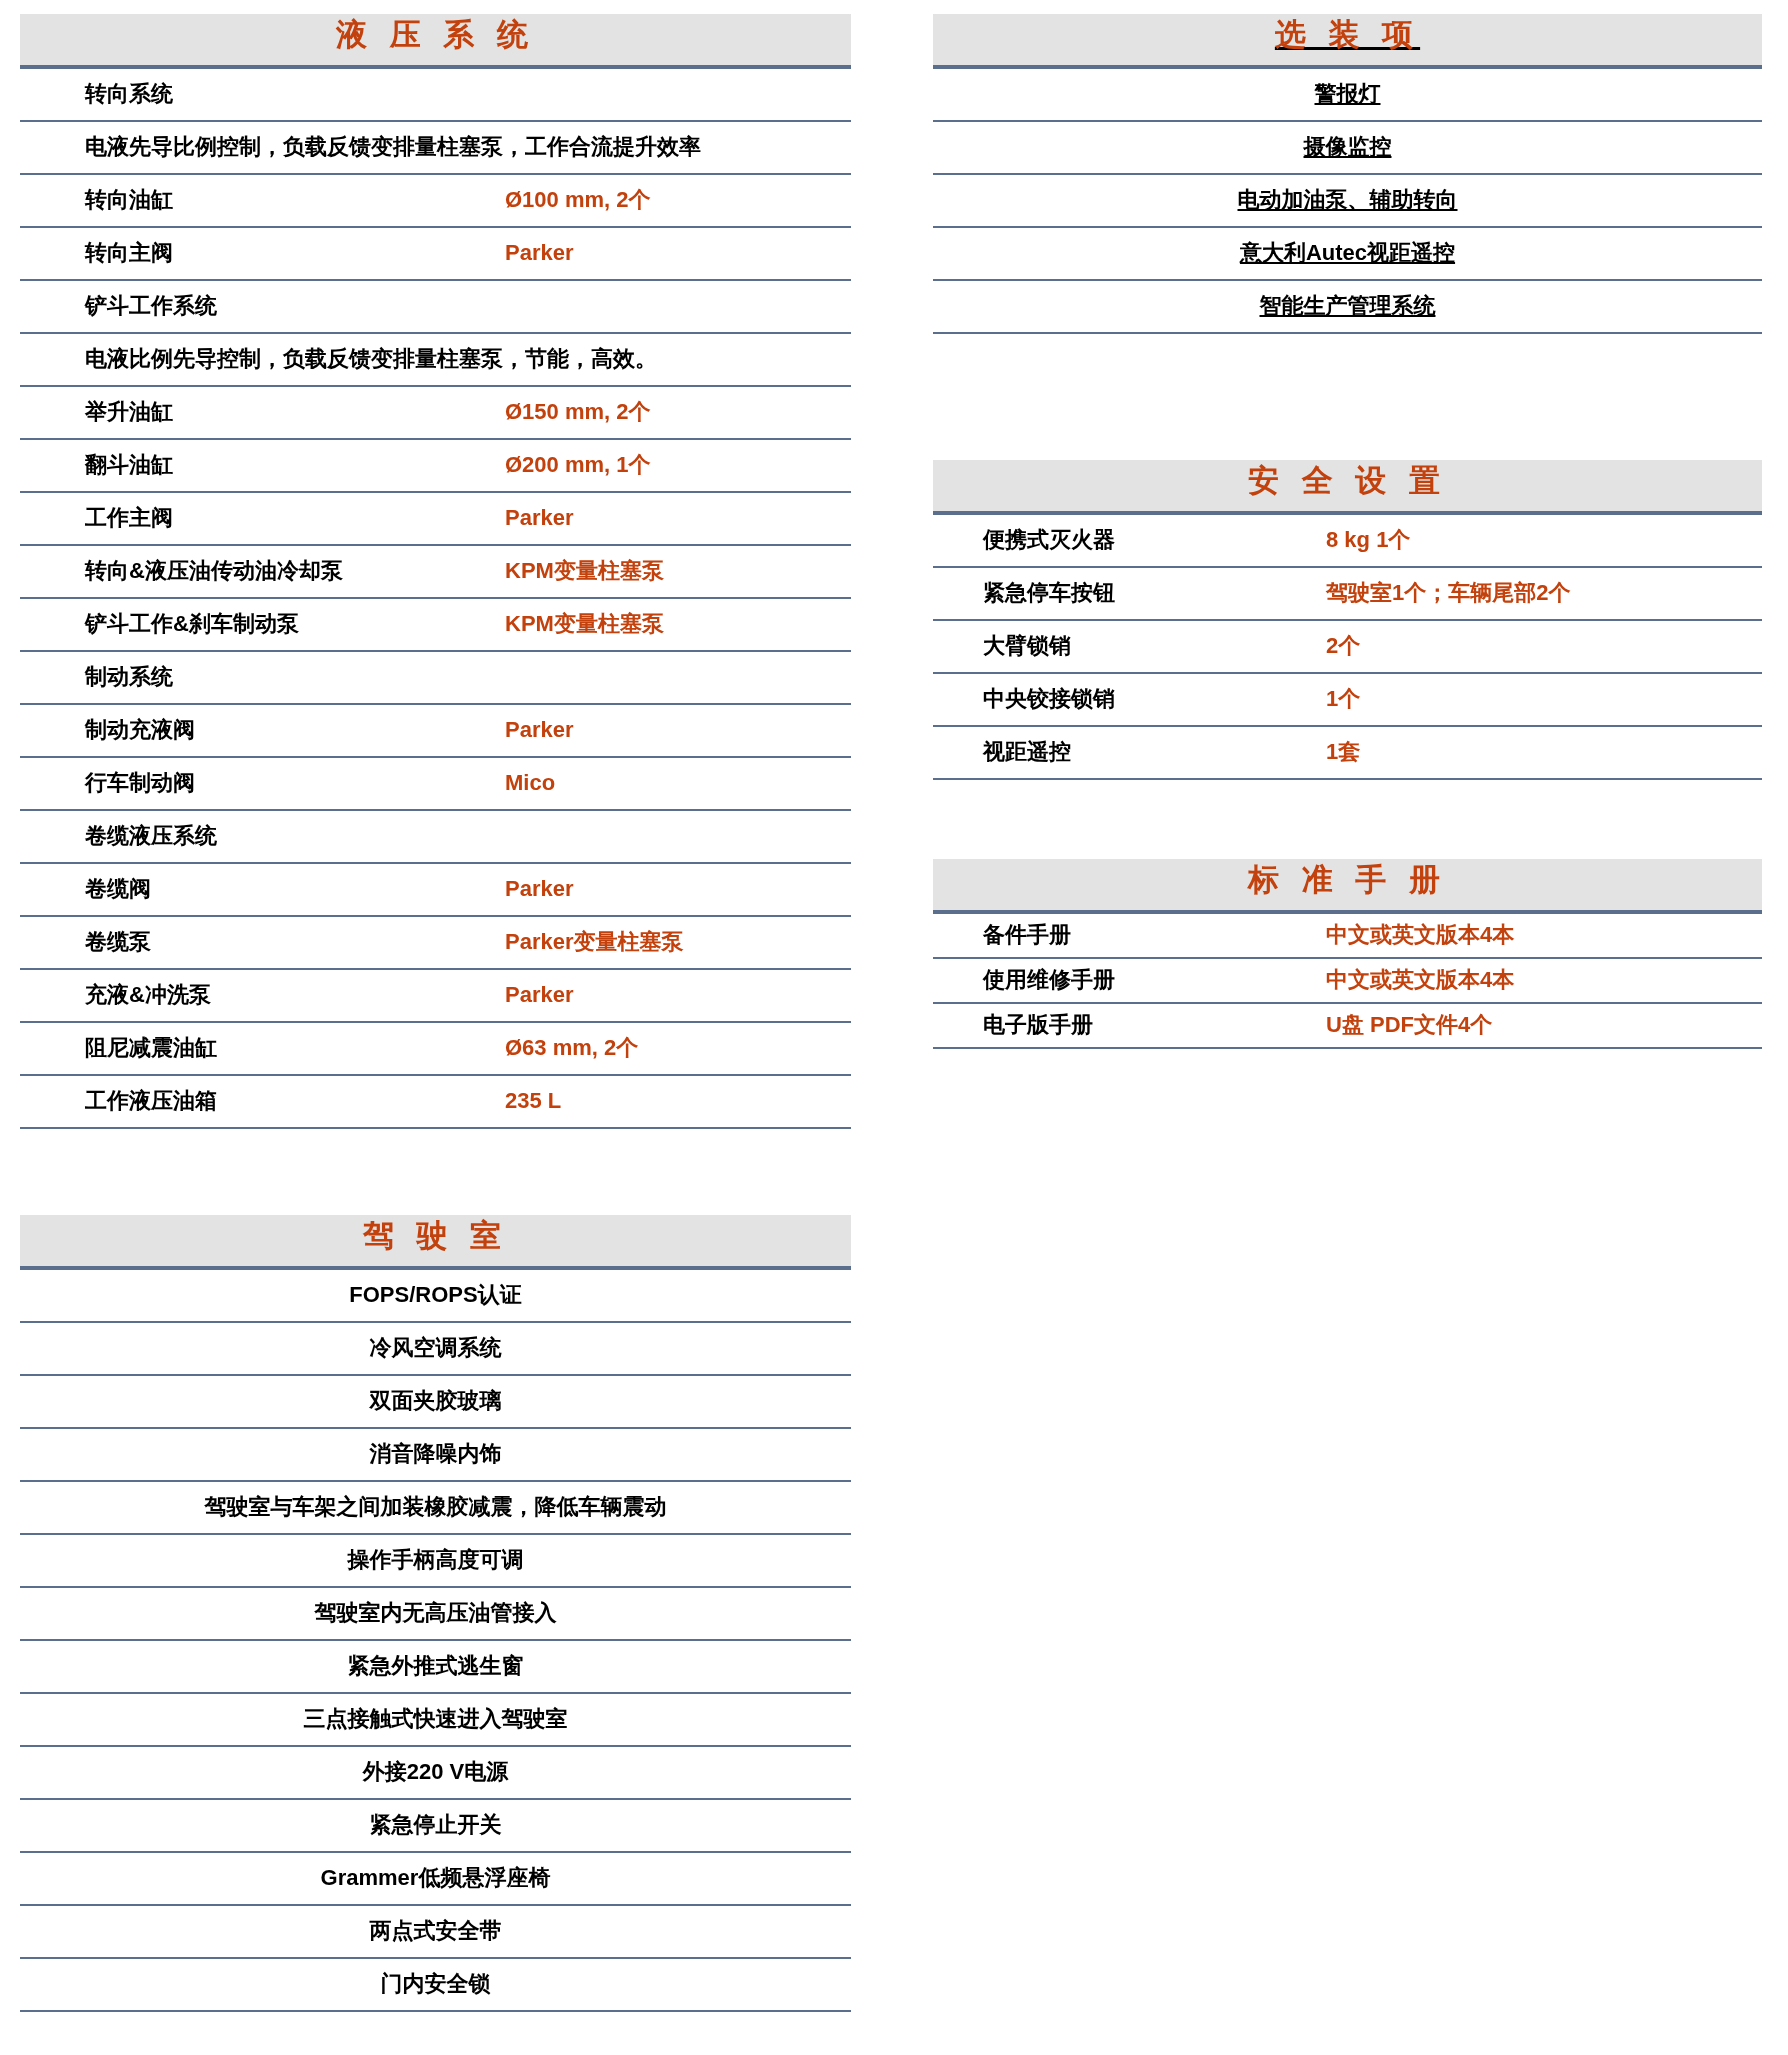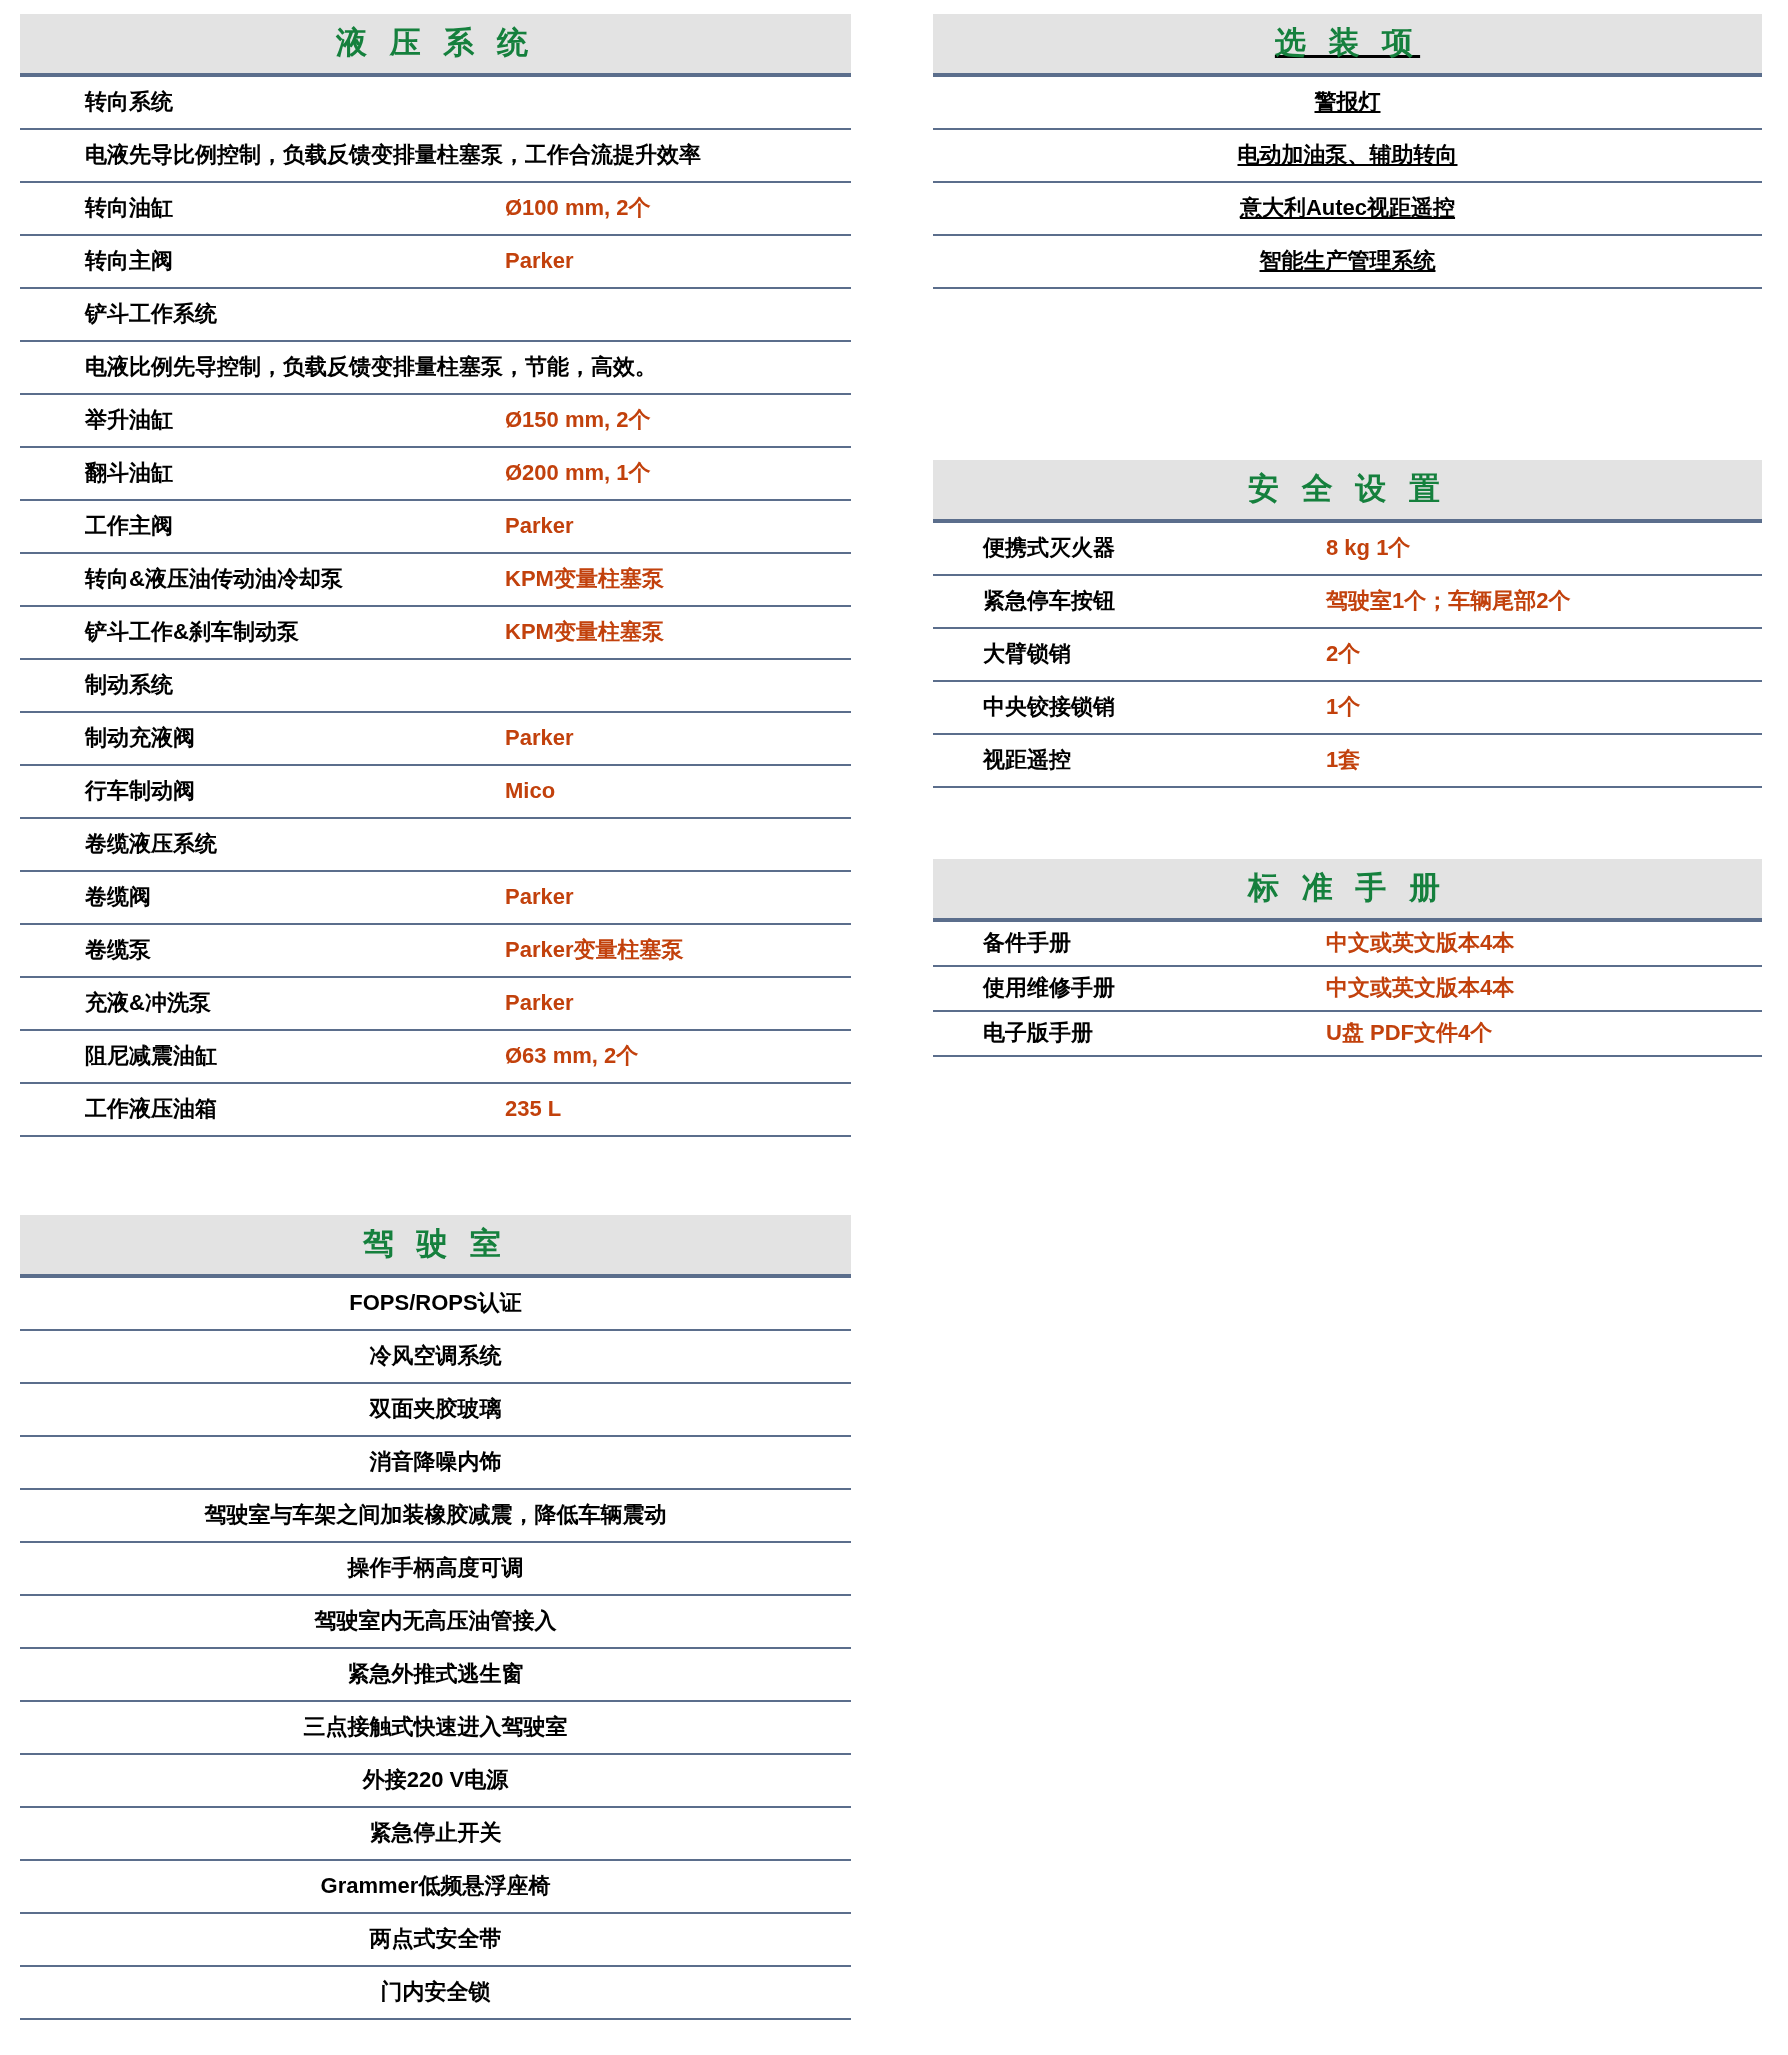"液 压 系 统" .tbl-header { color: #15803d -> #c2410c; padding: 13px 0 13px 0 -> 5px 0 13px 0 }
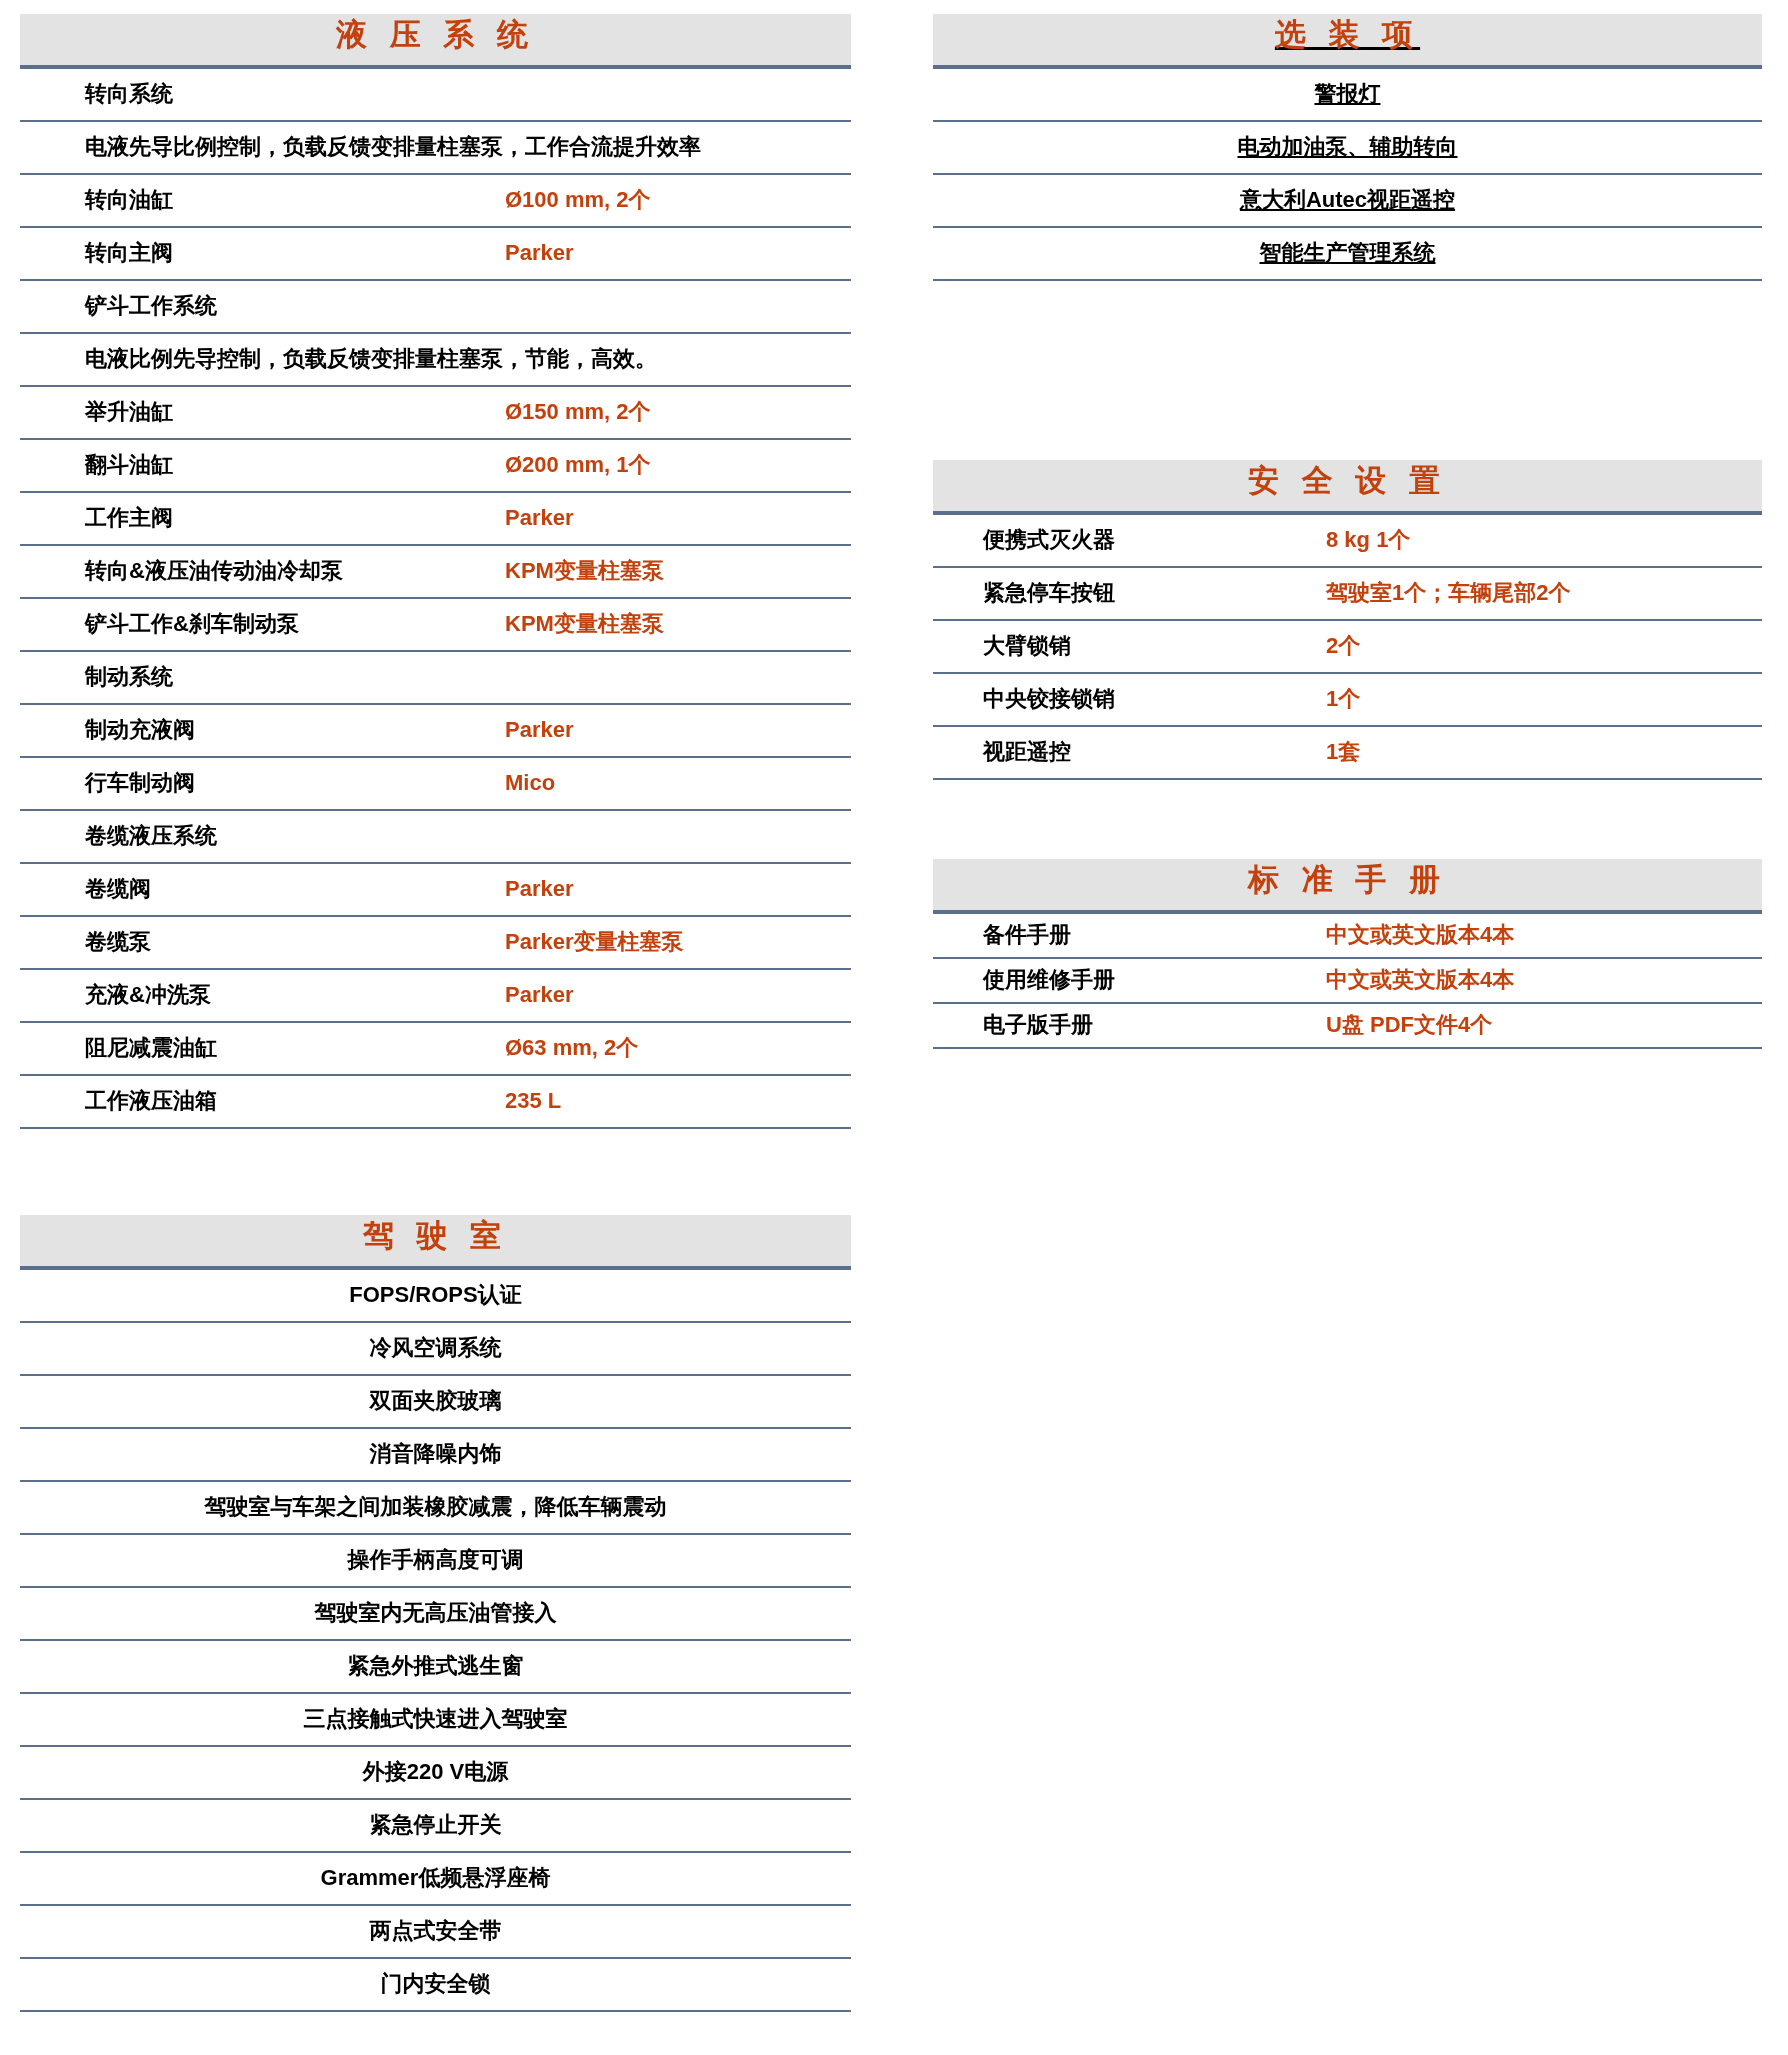"摄像监控" div.tbl-row { html: none -> <div> <div>摄像监控</div> </div> }
